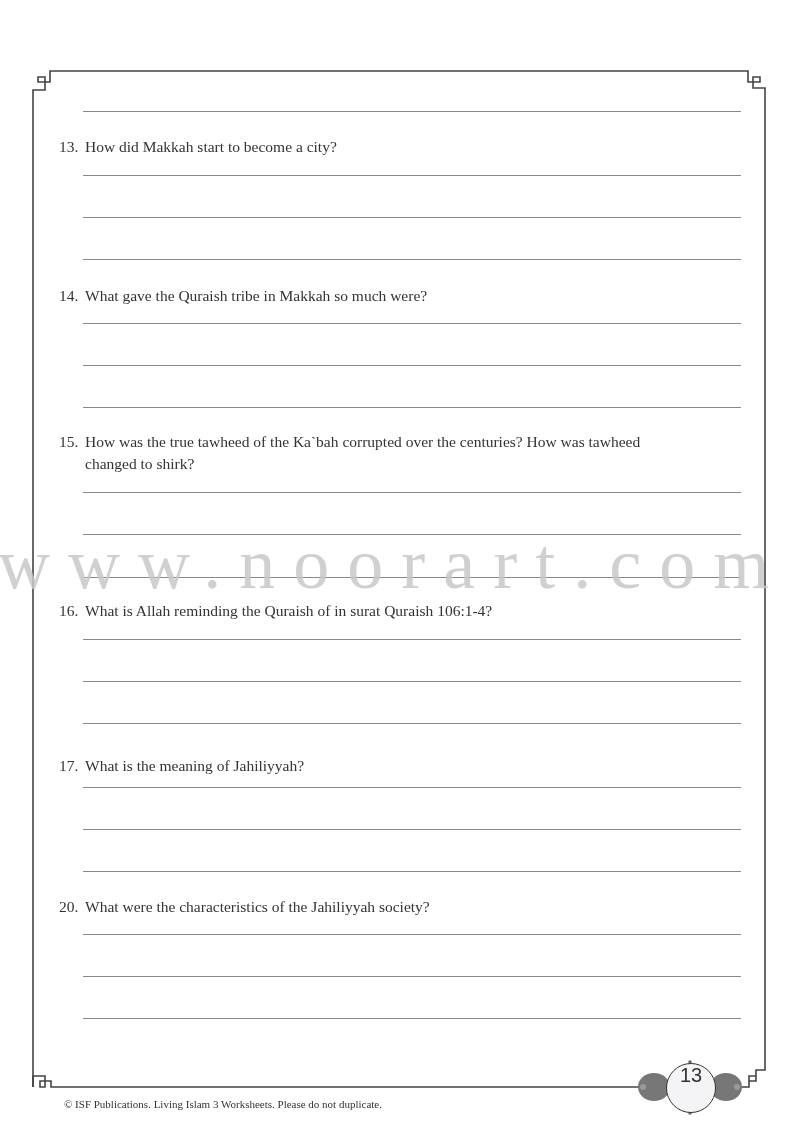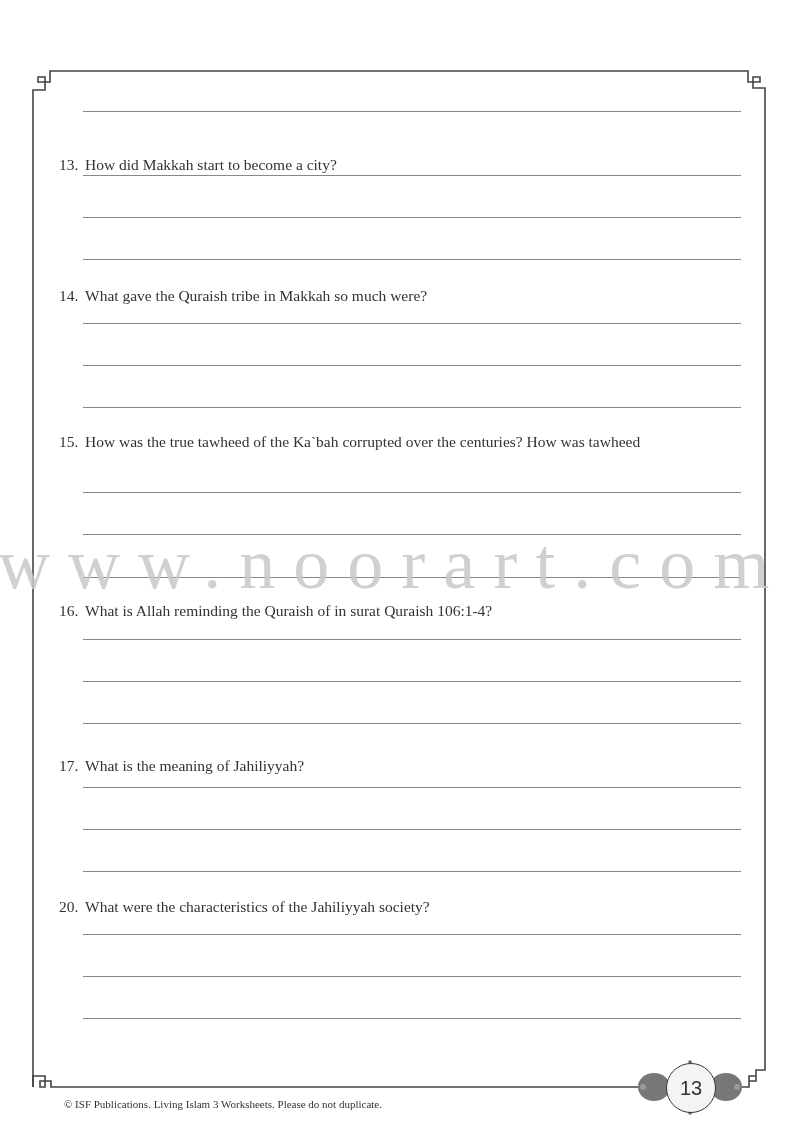"13. How did Makkah start" div.q { top: 154px -> 136px }
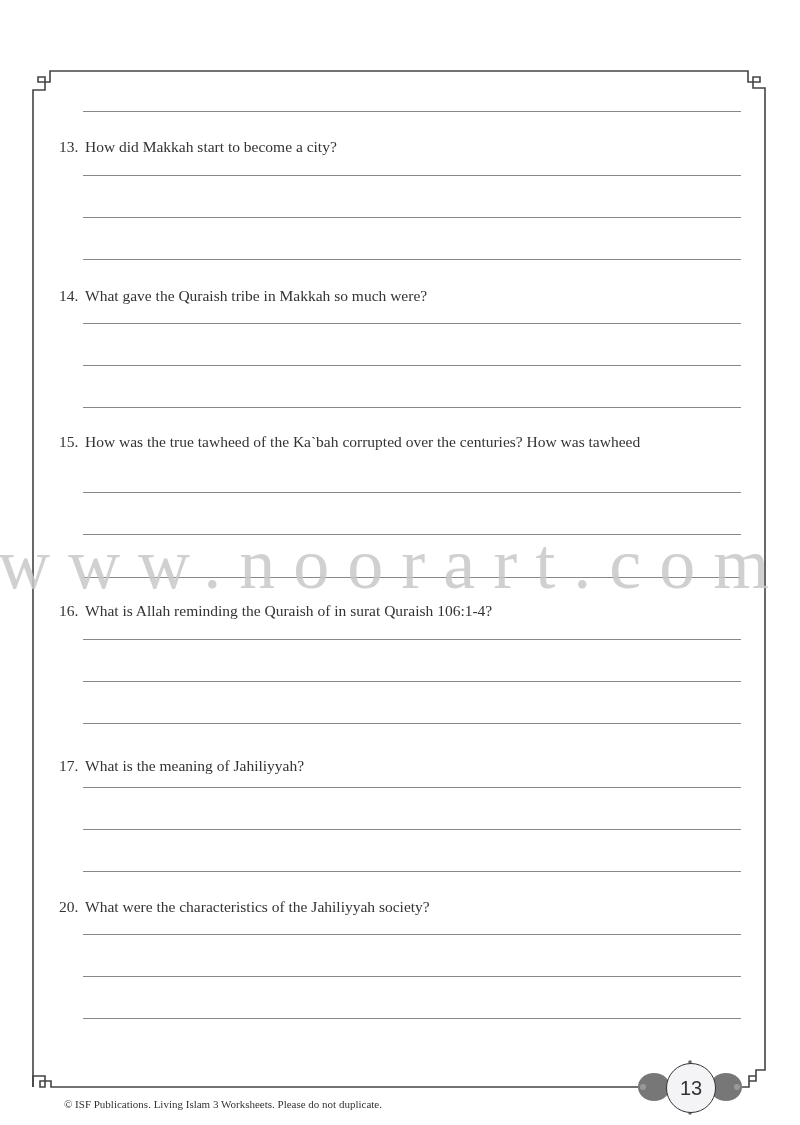"changed to shirk?" span.cont { html: none -> <span>changed to shirk?</span> }
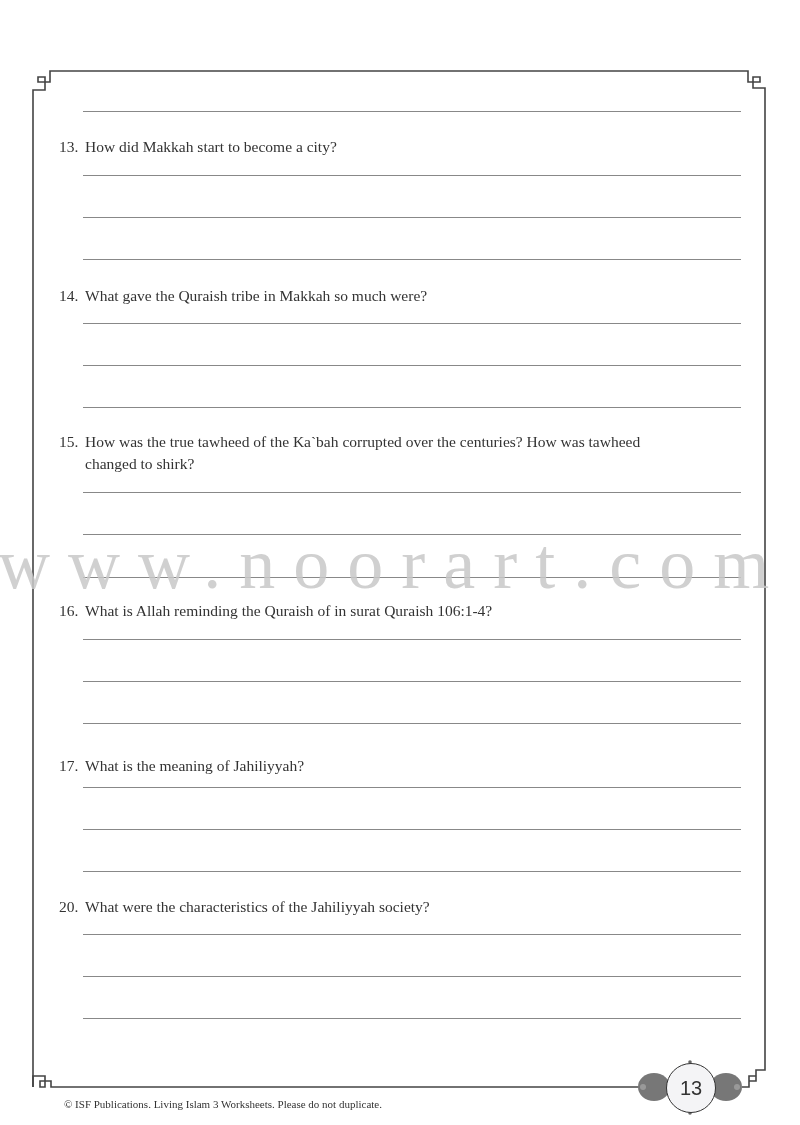"13" .pagebadge { align-items: center -> flex-start }
